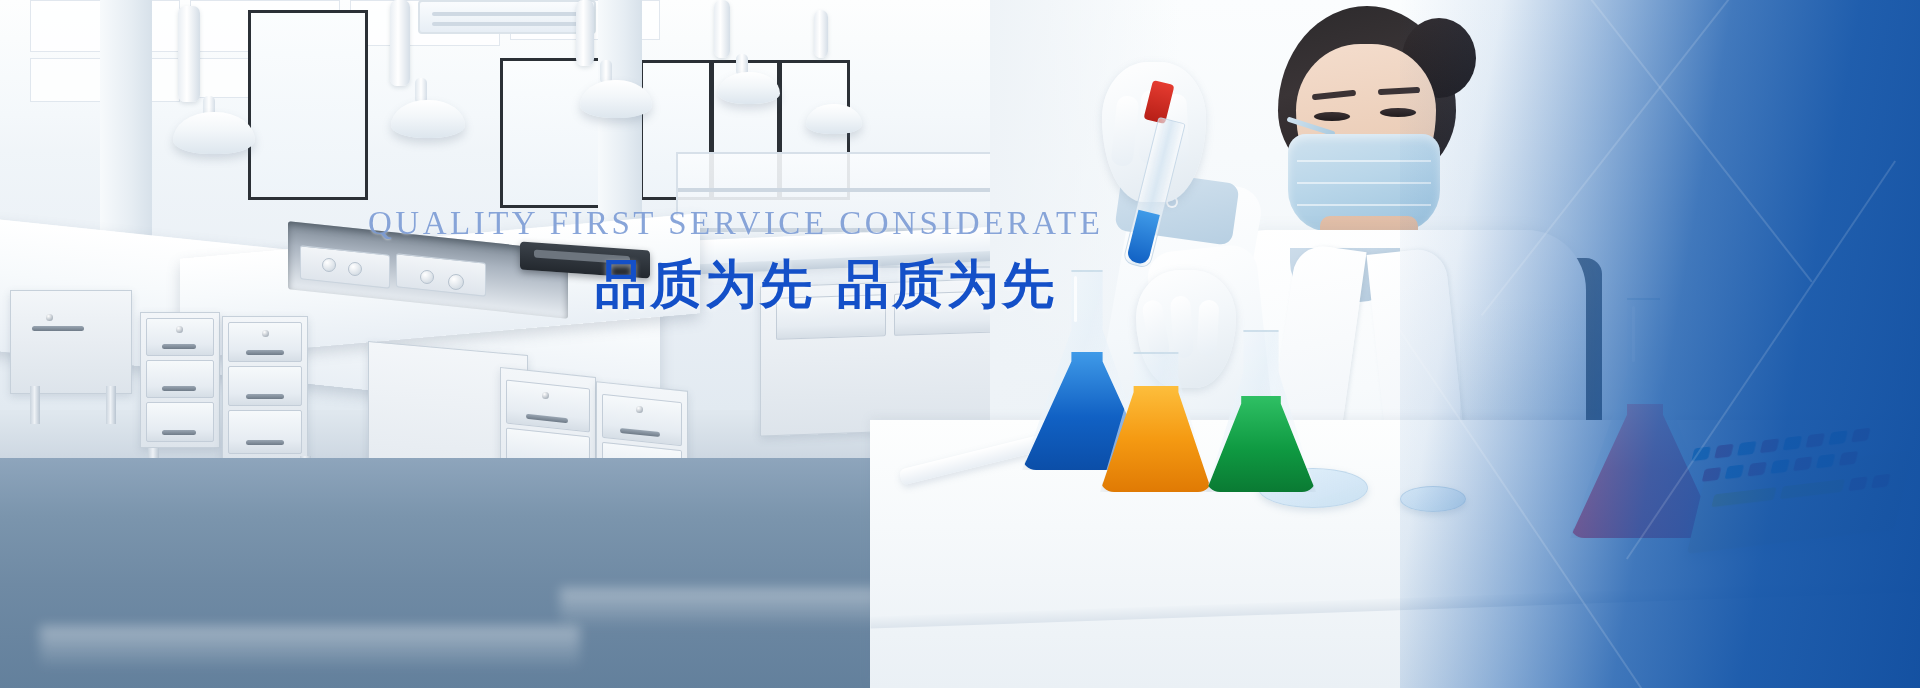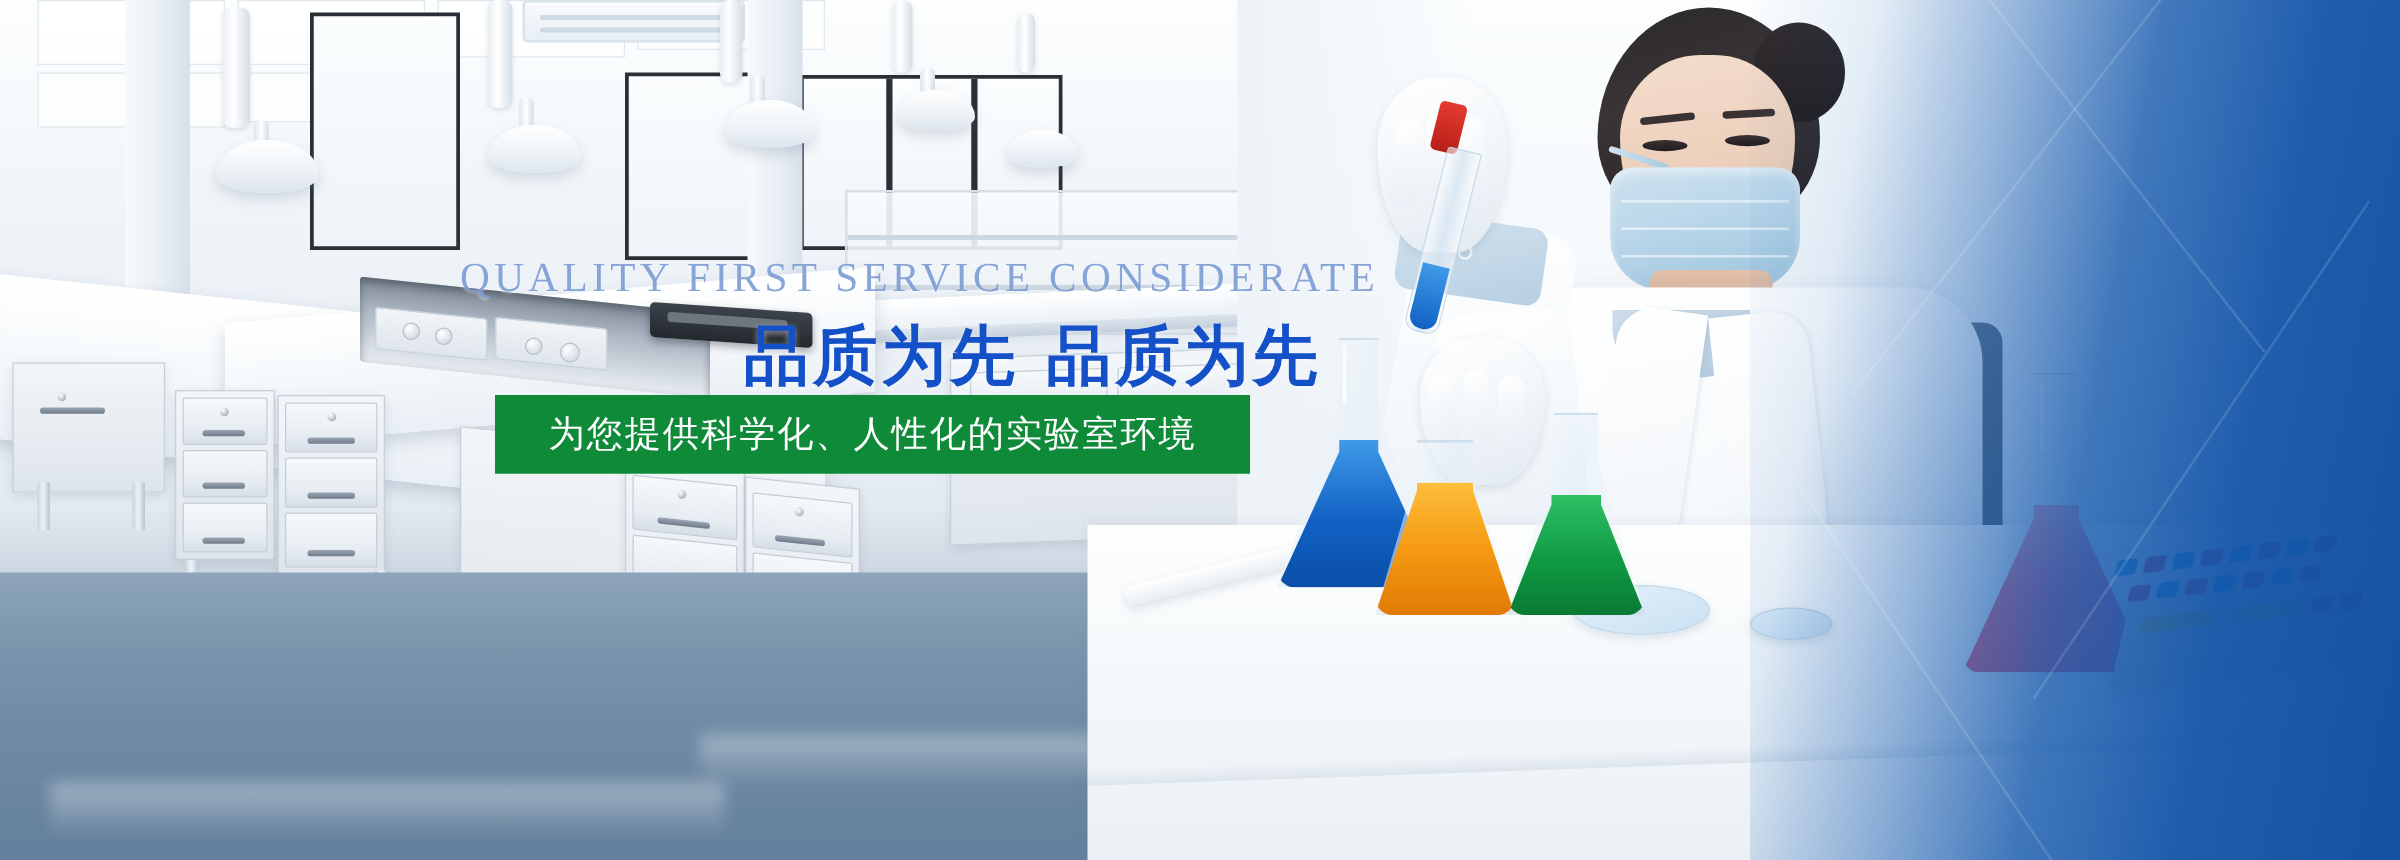"为您提供科学化、人性化的实验室环境" div.green-bar { html: <div> <span>为您提供科学化、人性化的实验室环境</span> </div> -> none }
